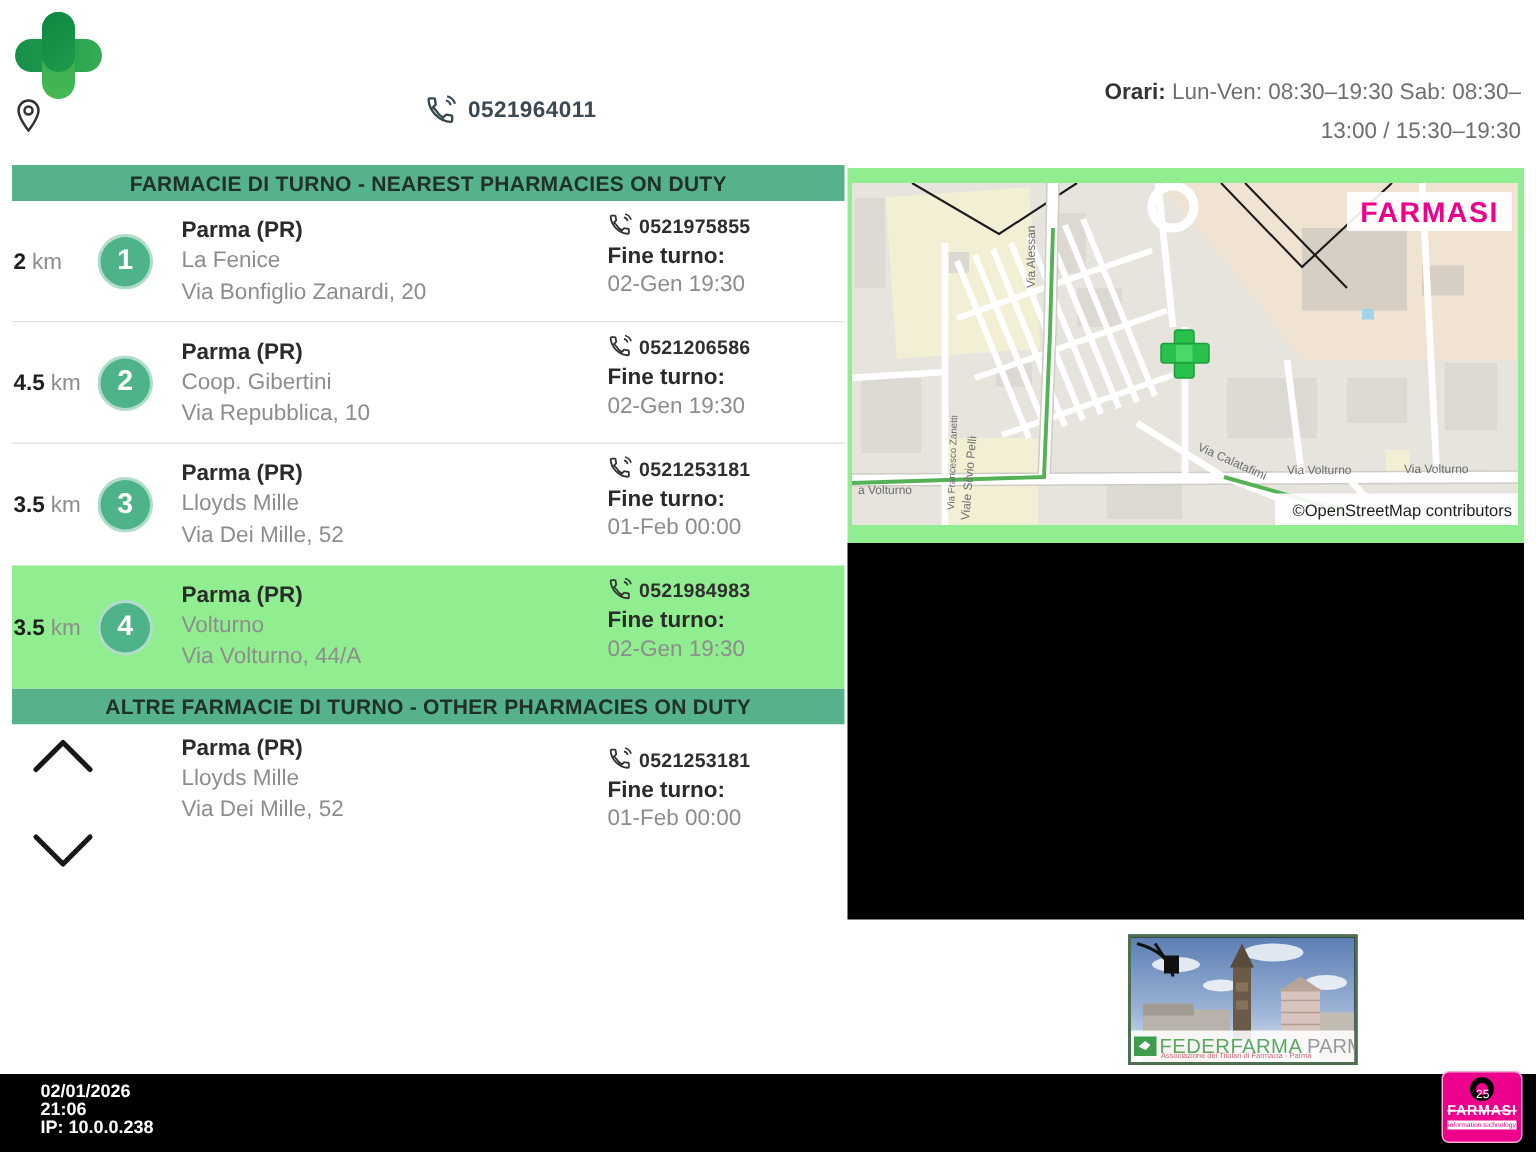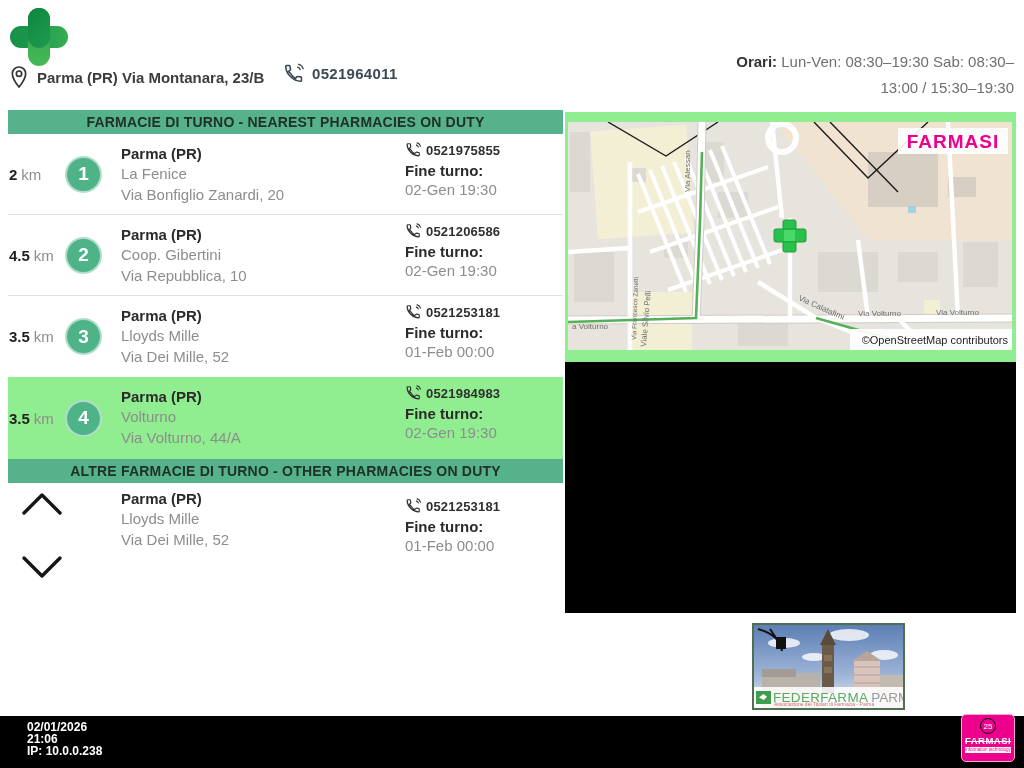"Parma (PR) Via Montanara, 23/B" span.addr-text { html: <span>Parma (PR) Via Montanara, 23/B</span> -> none }
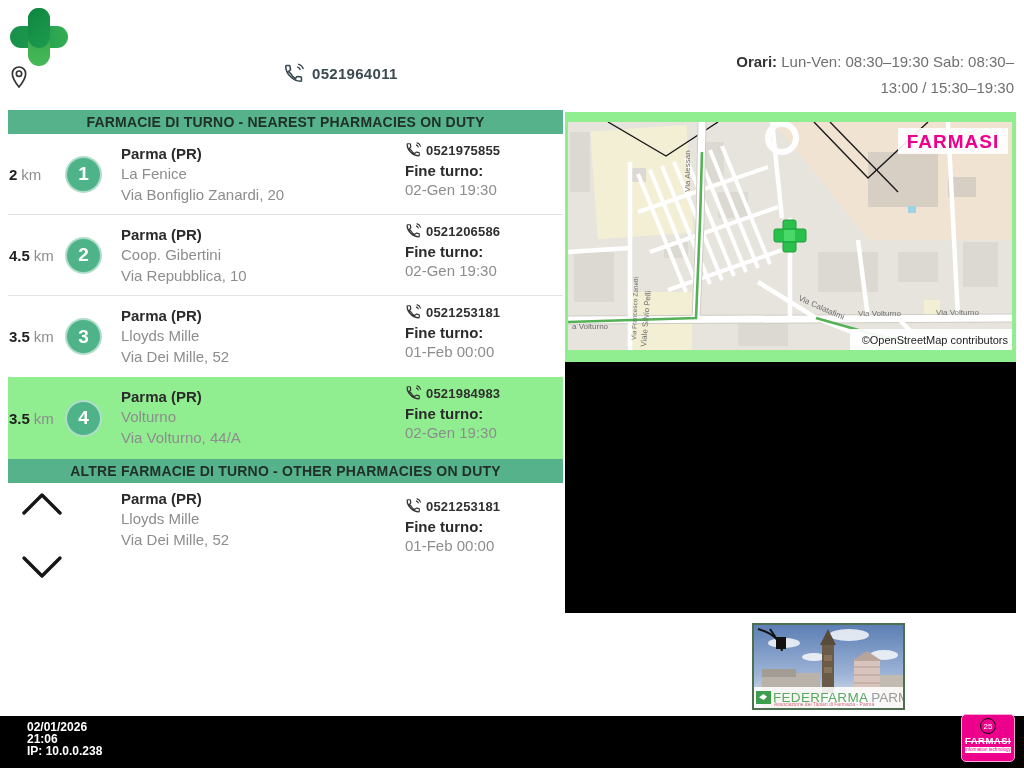"25" .fb-emblem { border: 1px solid #000000 -> 4px solid #000000 }
